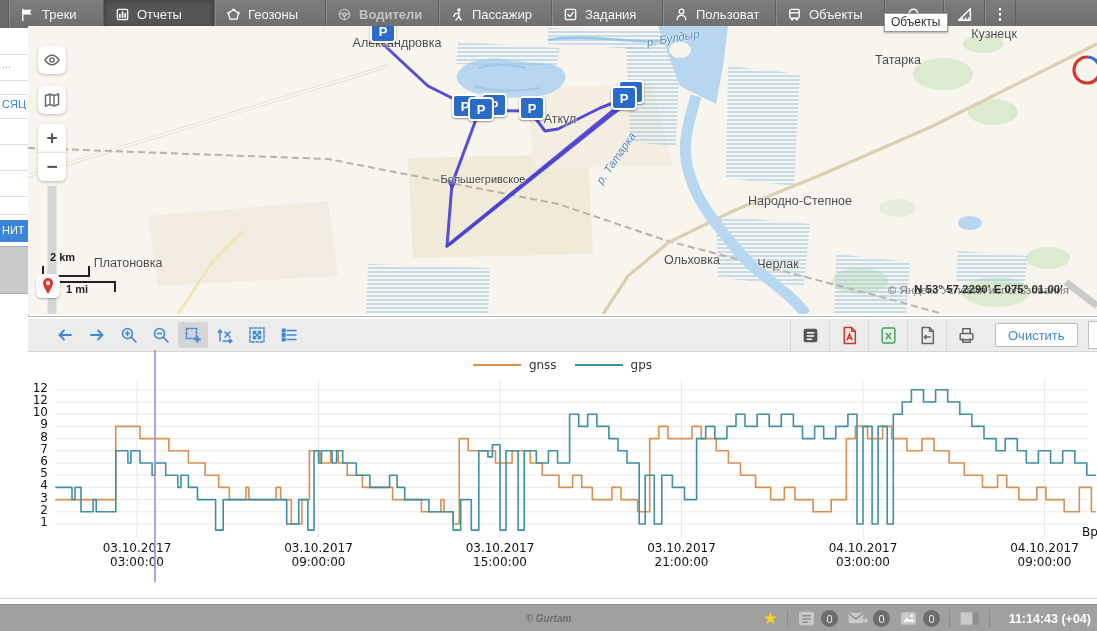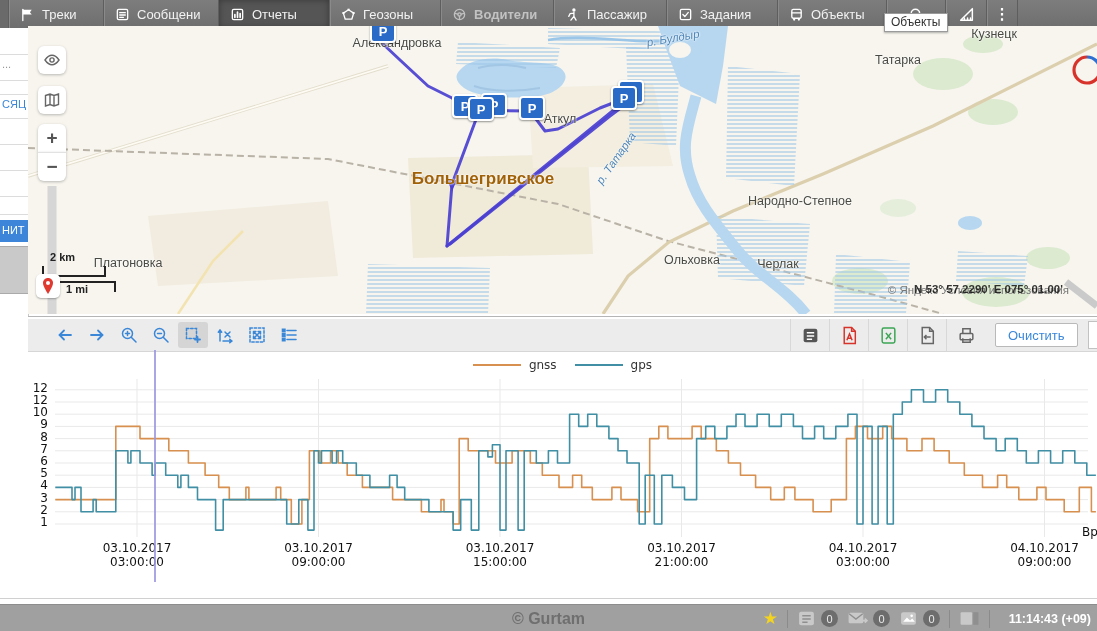"Сообщени" div.tab { html: <div> <svg> <rect></rect> <path></path> </svg> <span>Сообщени</span> </div> -> none }
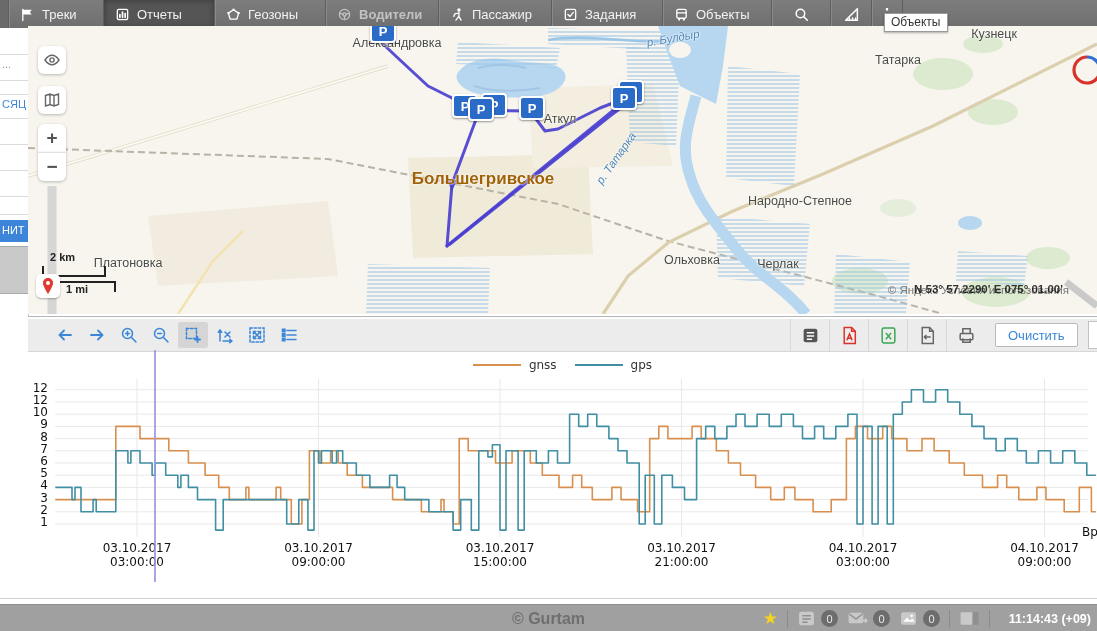"Пользоват" div.tab { html: none -> <div> <svg> <circle></circle> <path></path> </svg> <span>Пользоват</span> </div> }
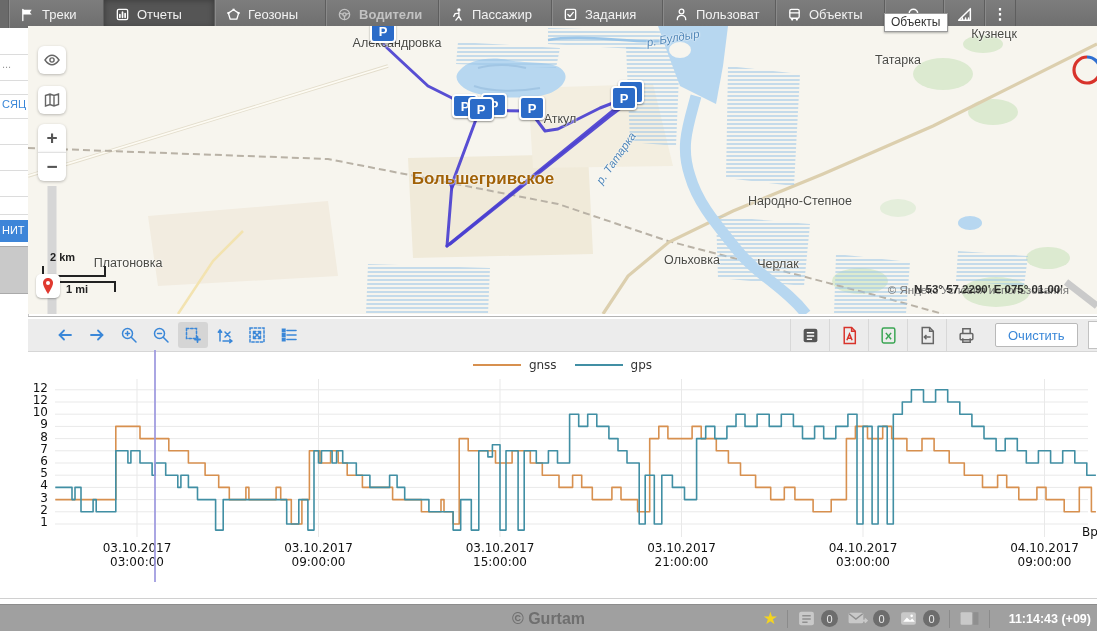"Большегривское" .mlb.big { color: #a16207 -> #404040; font-size: 17px -> 11px; font-weight: bold -> none }
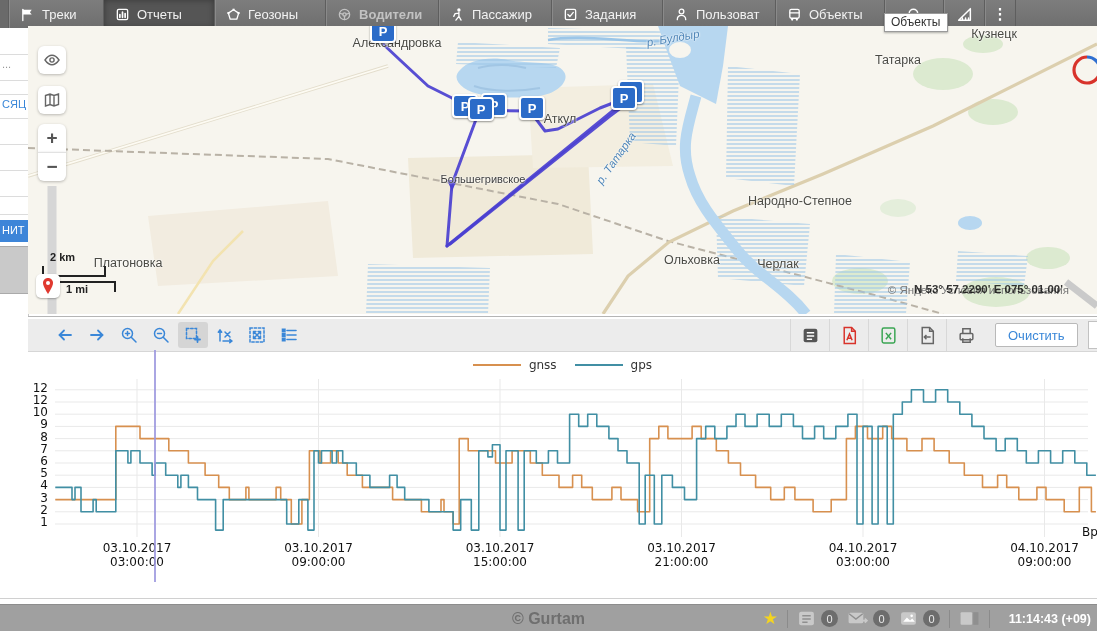"2 km" #scale-km { padding-left: 16px -> none }
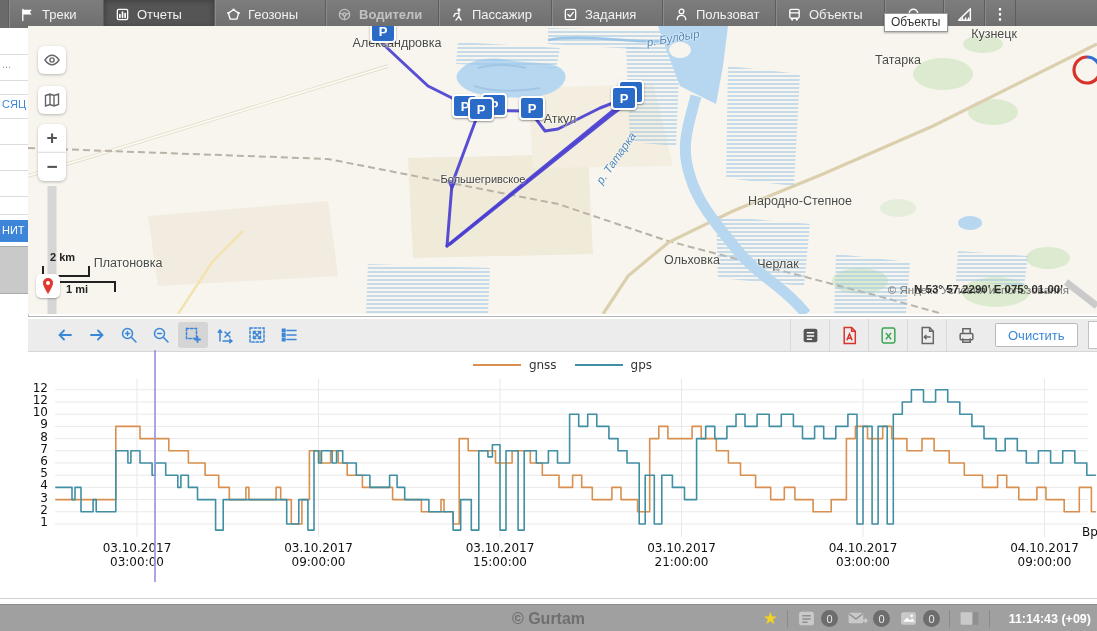"© Gurtam" #sb-copy { font-size: 16px -> 10px; font-style: none -> italic }
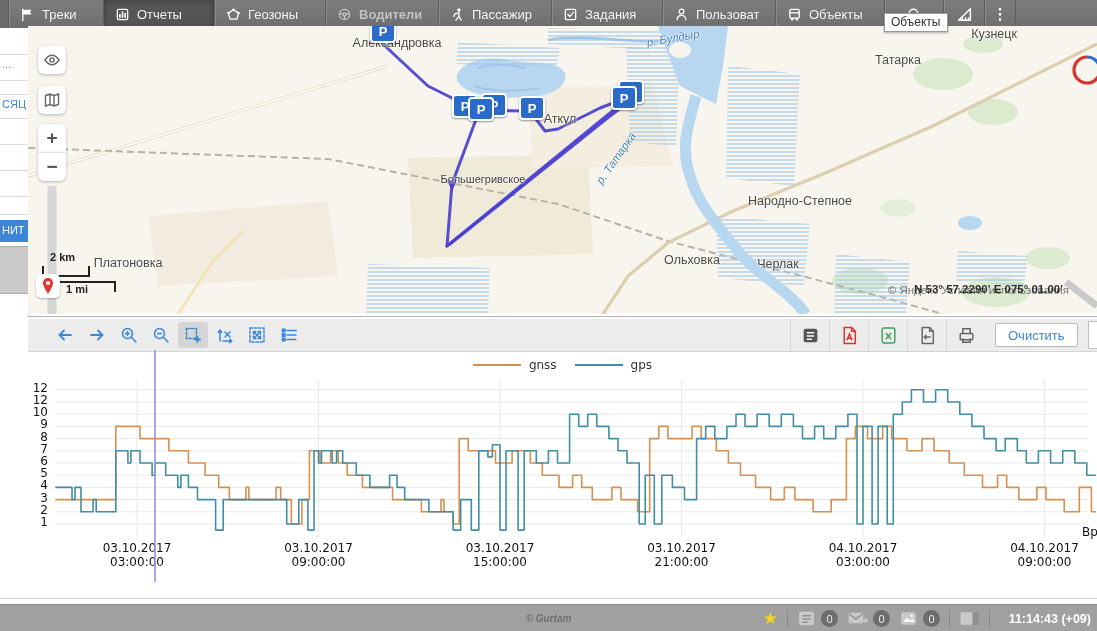"11:14:43 (+09)" div { text: +09 -> +04 }
